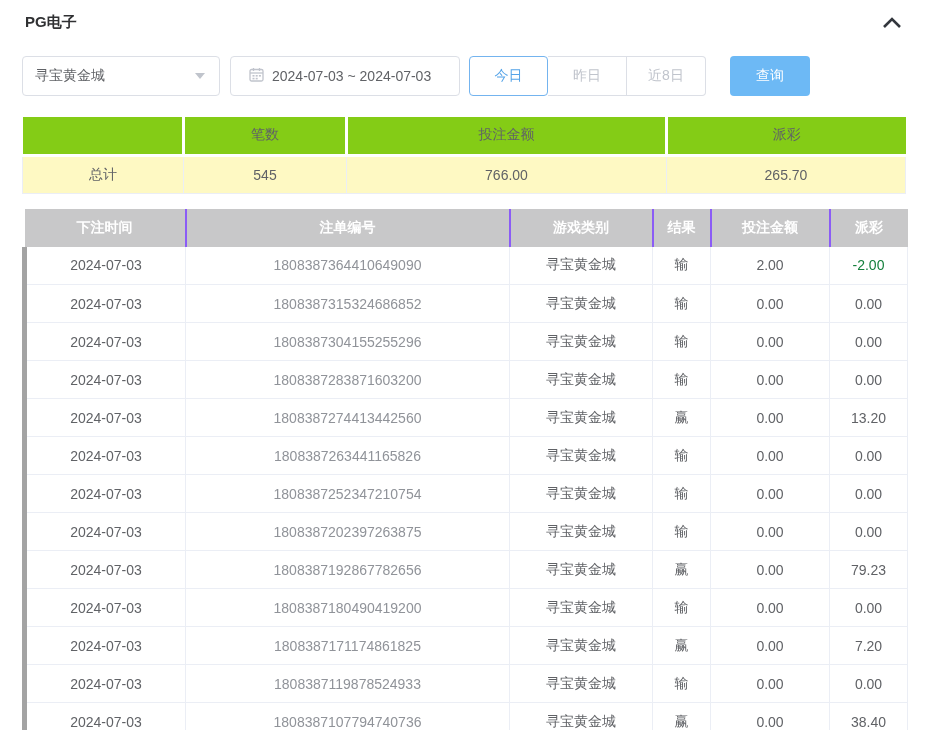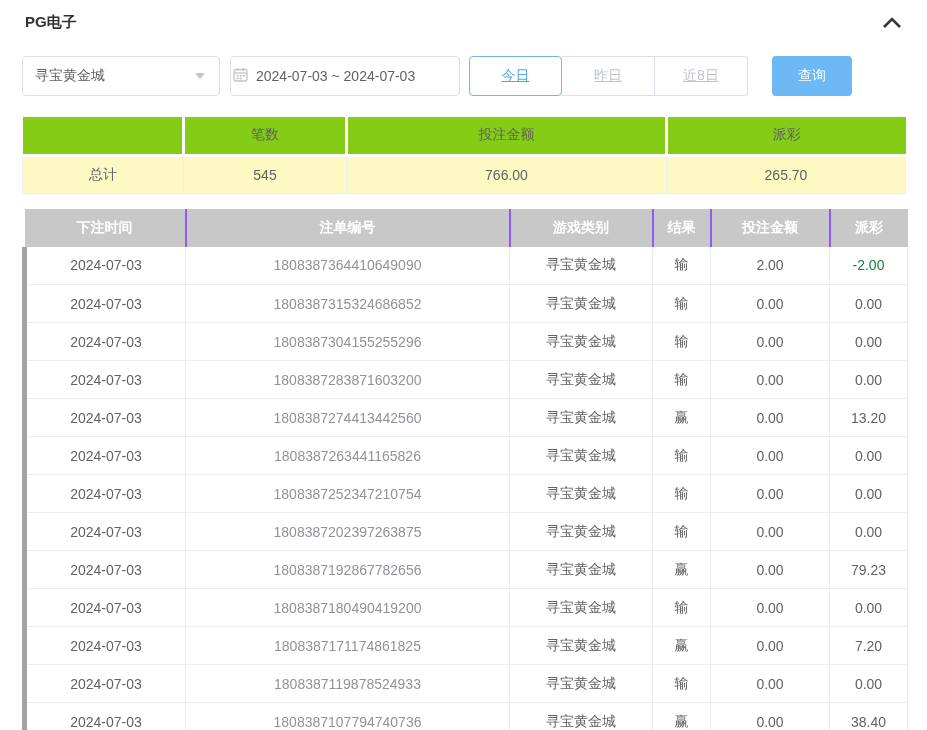"2024-07-03 ~ 2024-07-03" .date-box { padding: 0 2px -> 0 18px }
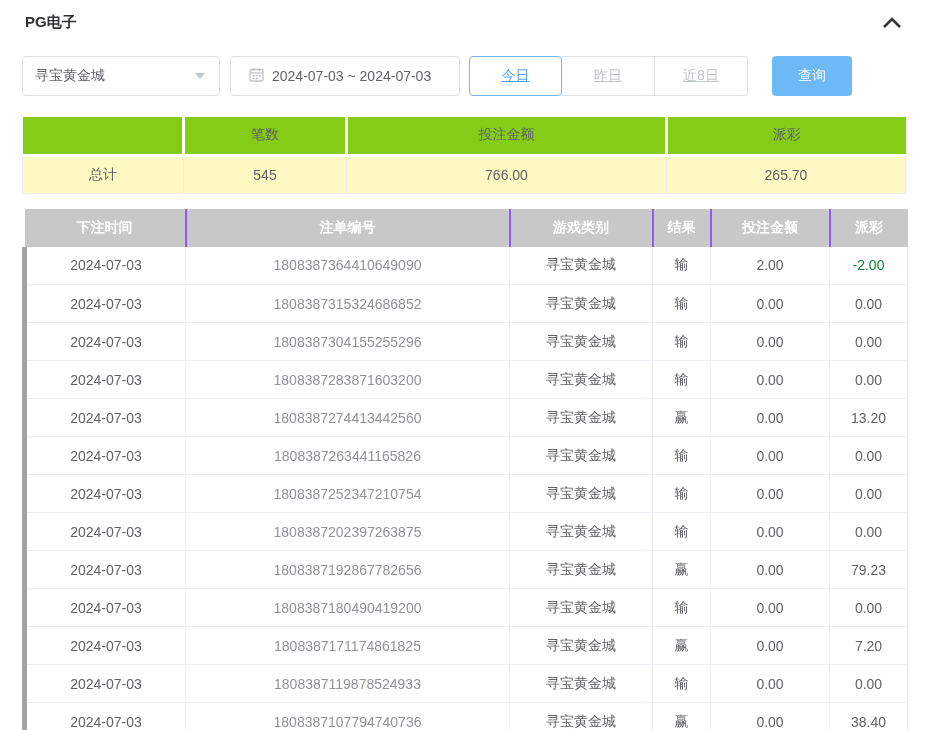"今日" .seg { text-decoration: underline -> none; width: 93px -> 79px }
